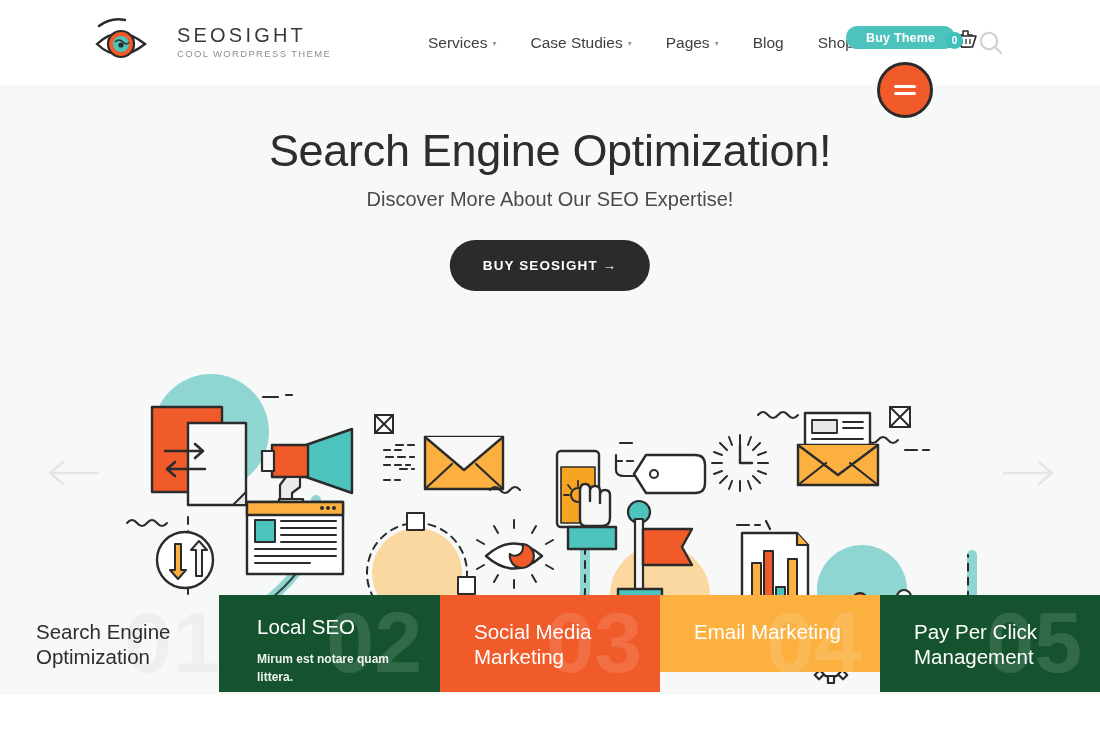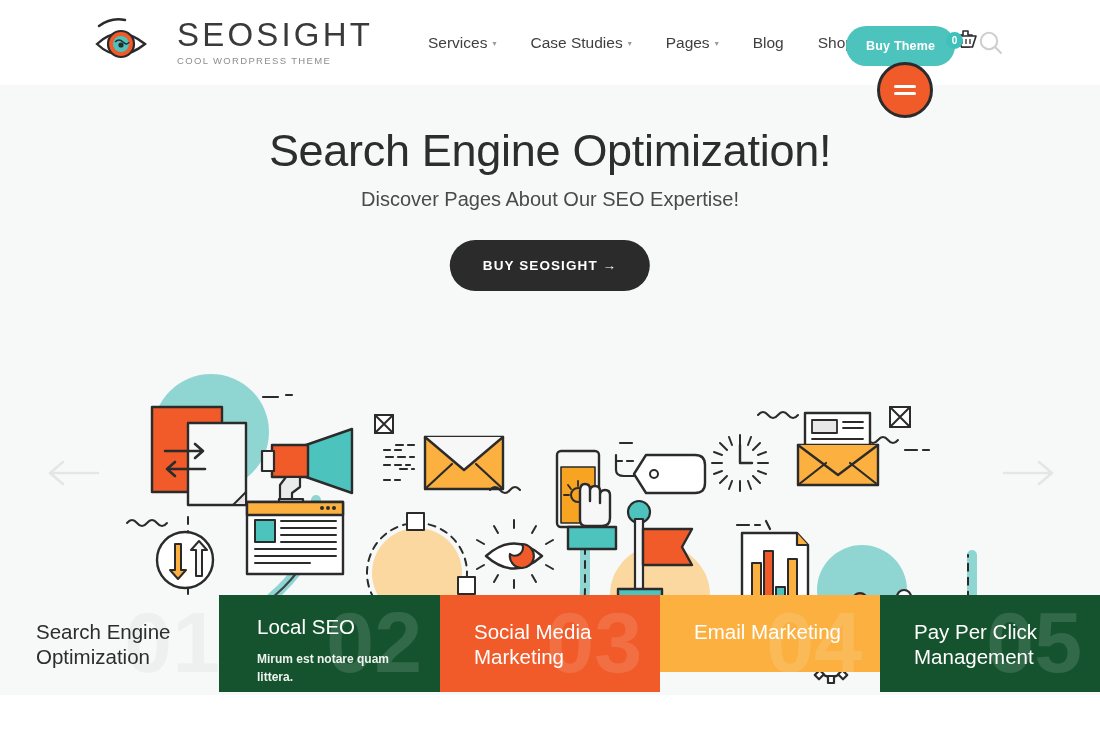"SEOSIGHT" .logo-title { font-size: 33px -> 20px }
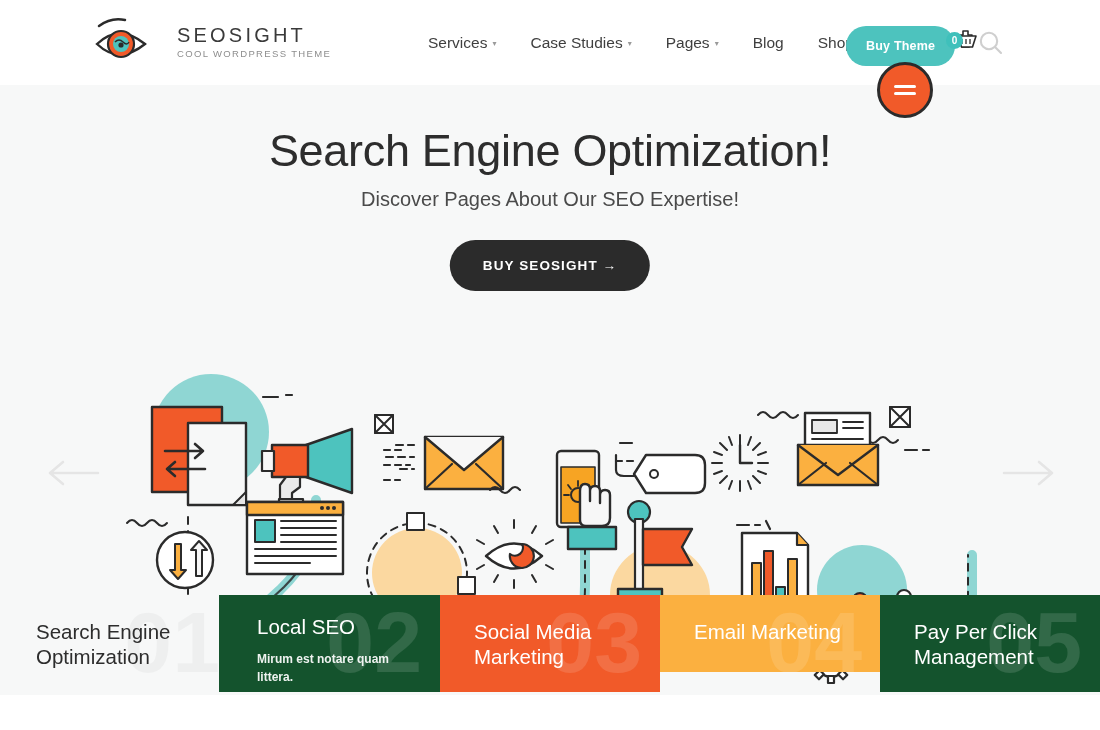"Buy Theme" .buy-theme { height: 40px -> 23px }
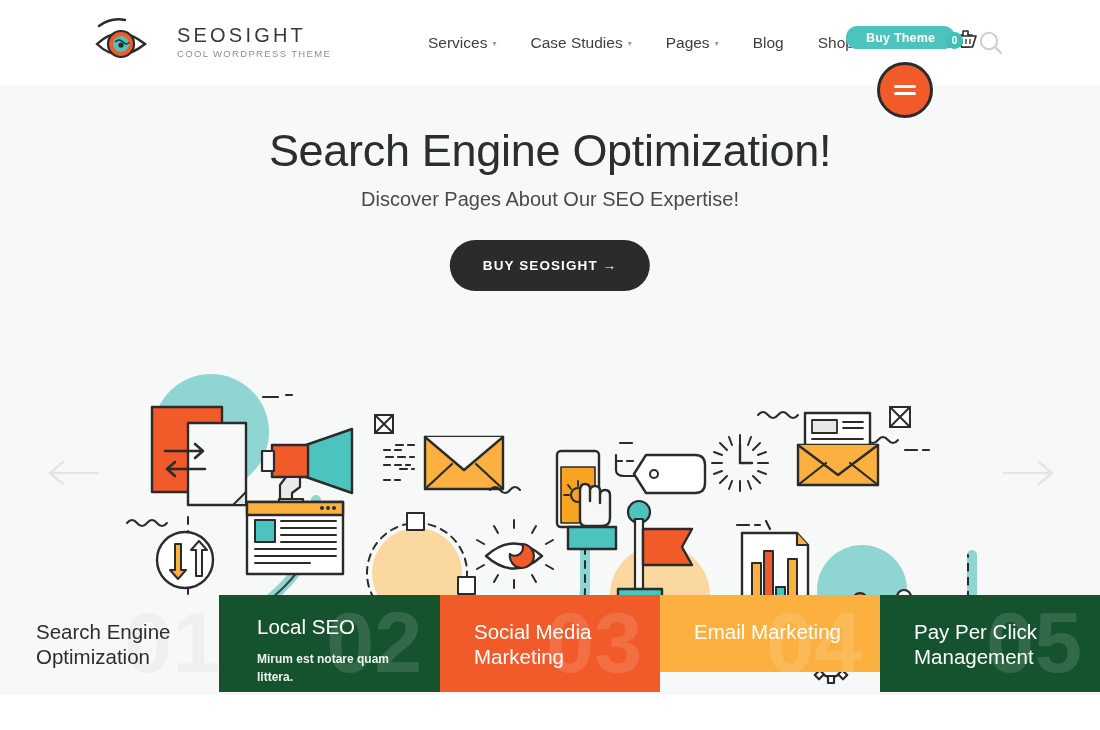"Discover Pages About Our SEO" p.hero-sub { text: Pages -> More }
